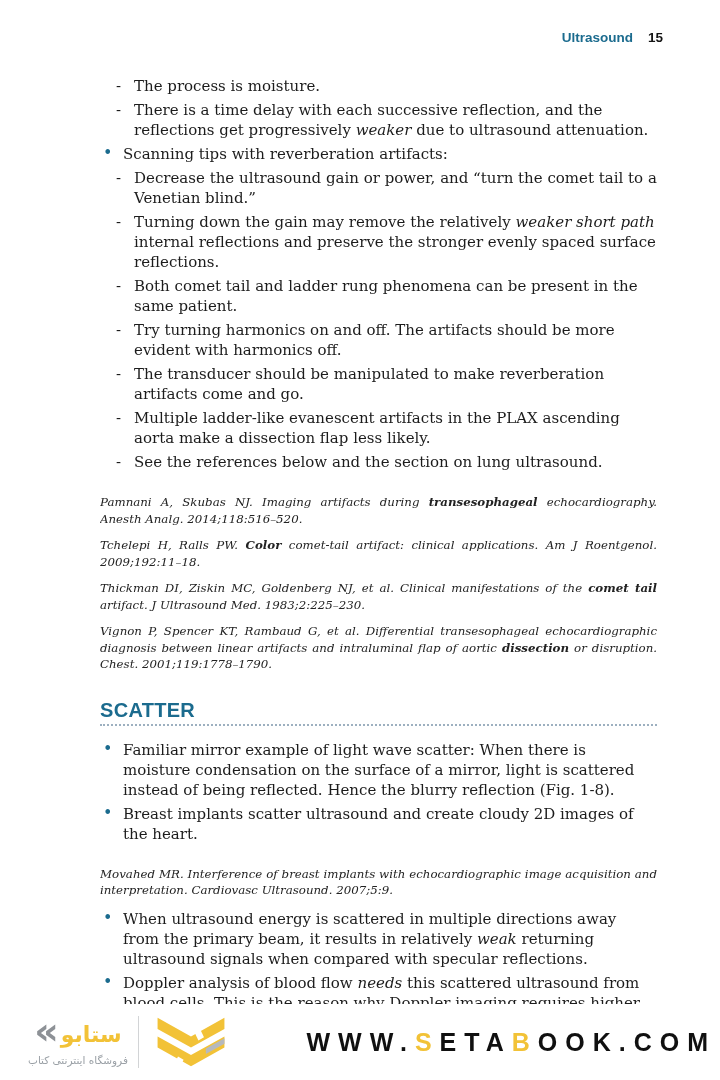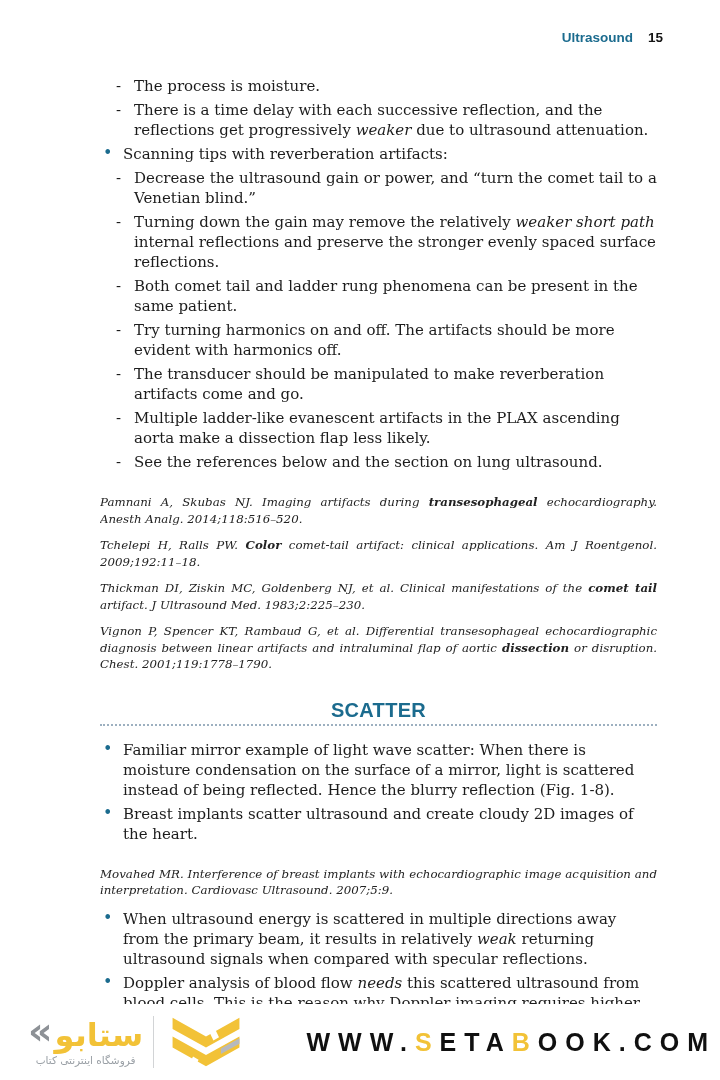"SCATTER" .section-title { text-align: center -> none }
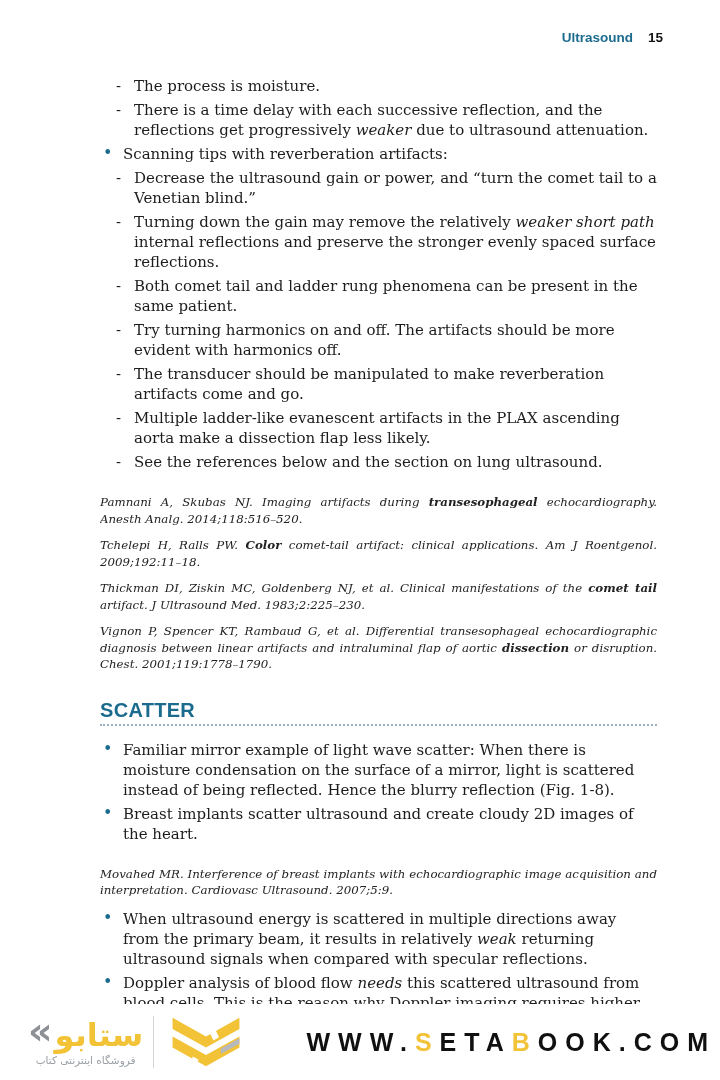"ستابو" .wordmark { font-size: 32px -> 22px }
